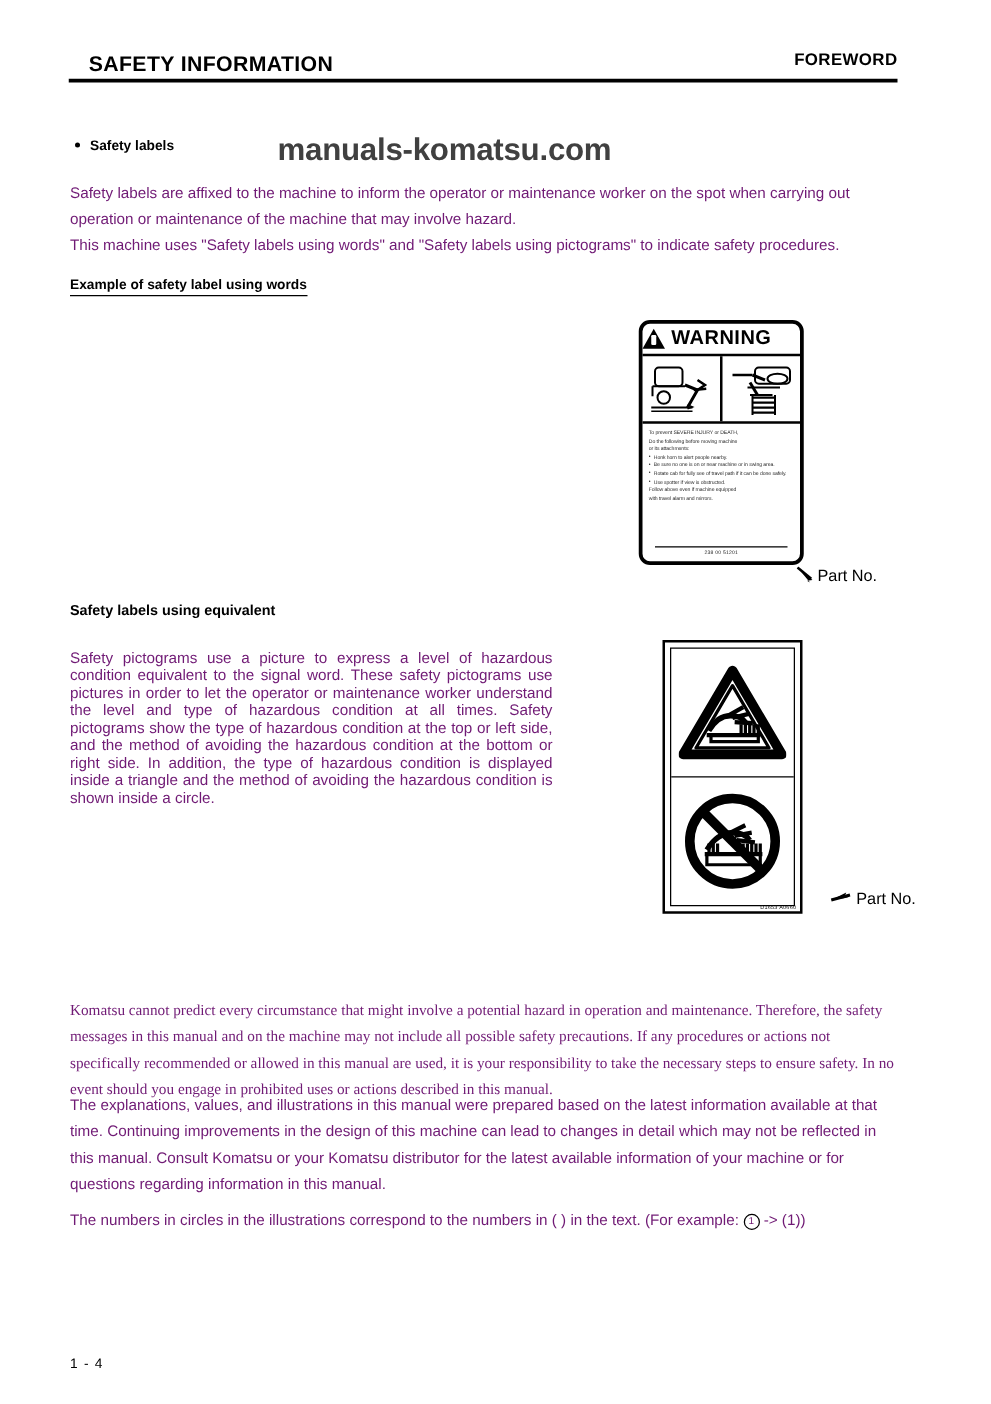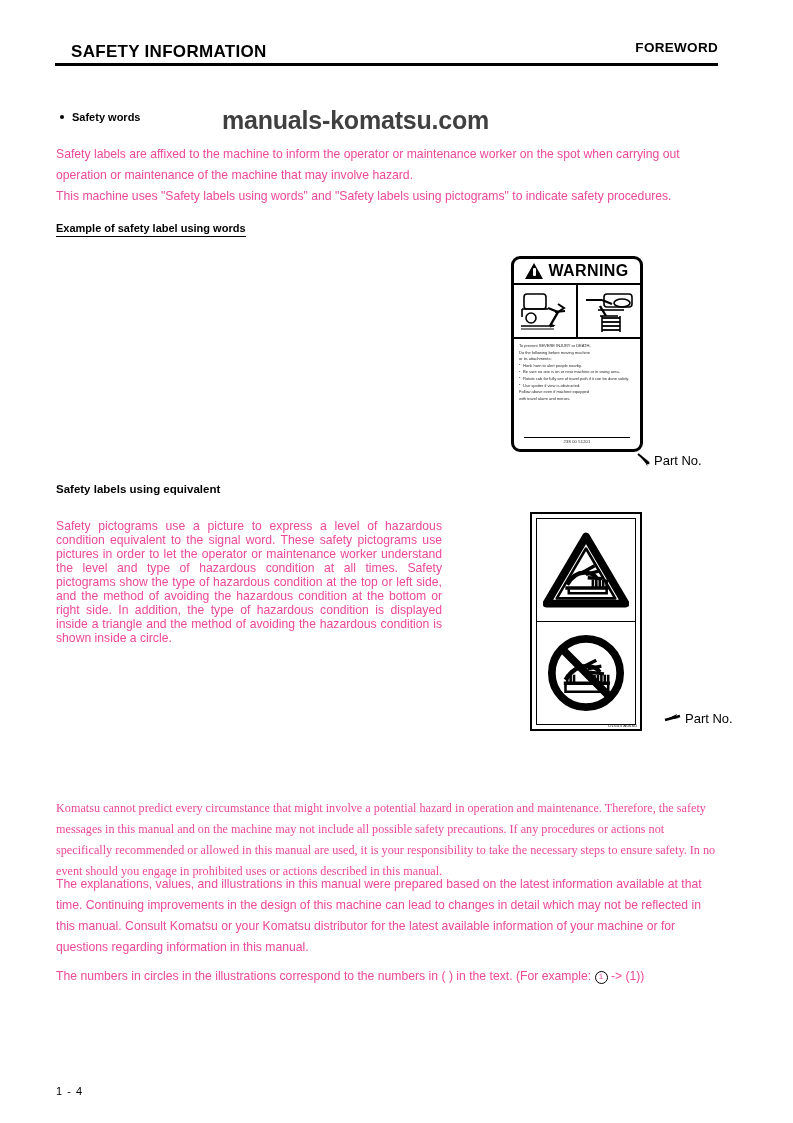"Safety words" span { text: words -> labels }
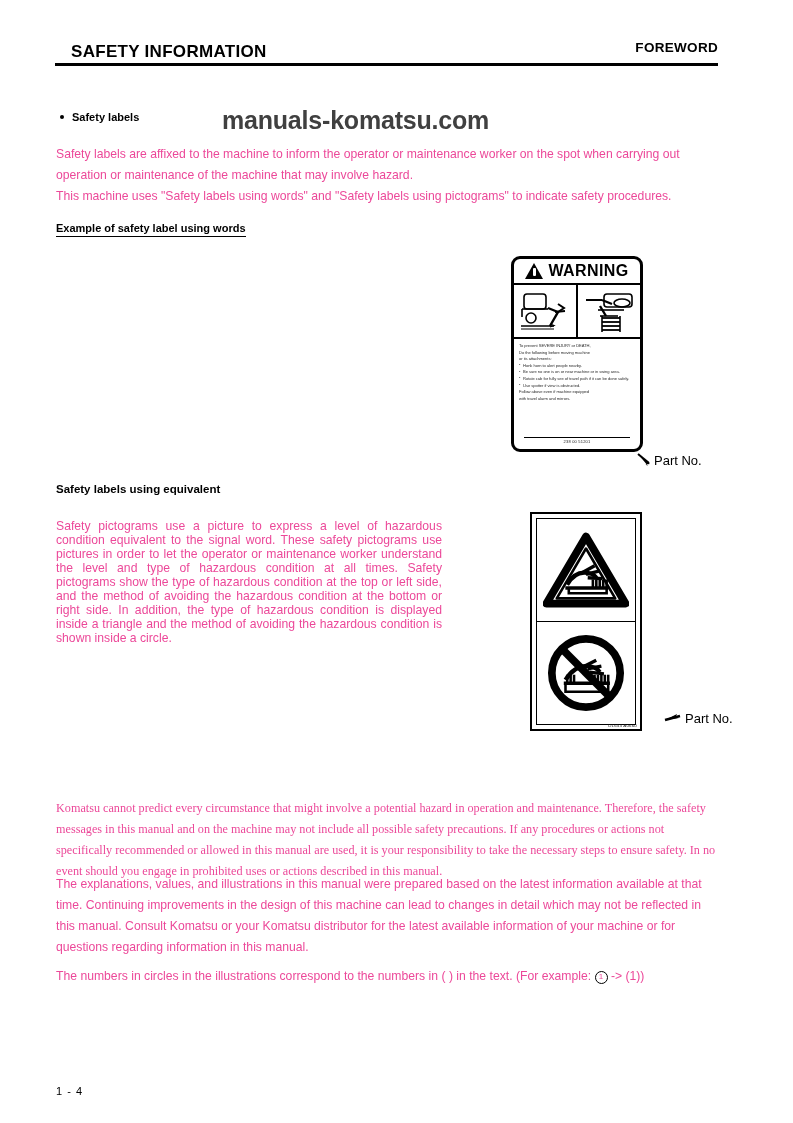"Safety labels are affixed to" .para { color: #ec4899 -> #701a75 }
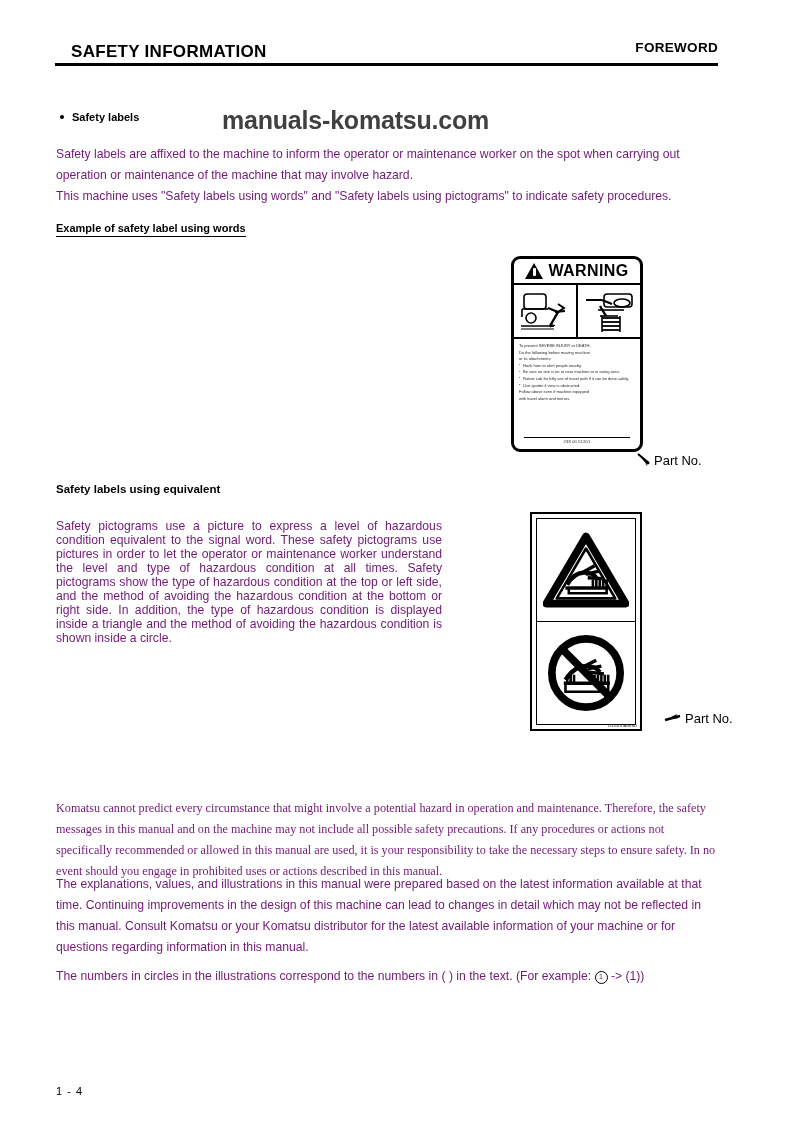"WARNING" .lw-banner { justify-content: center -> flex-start }
